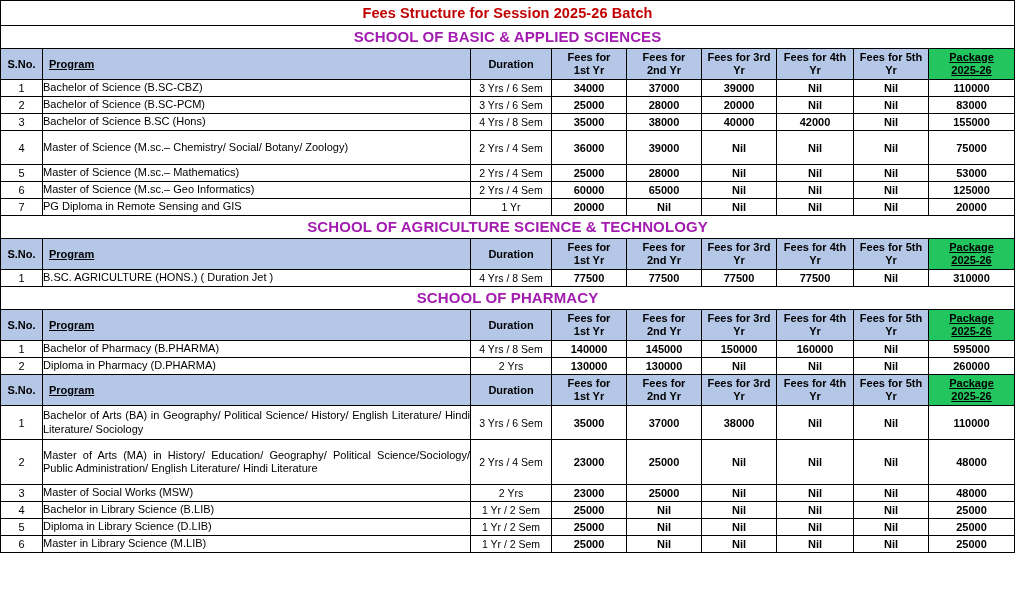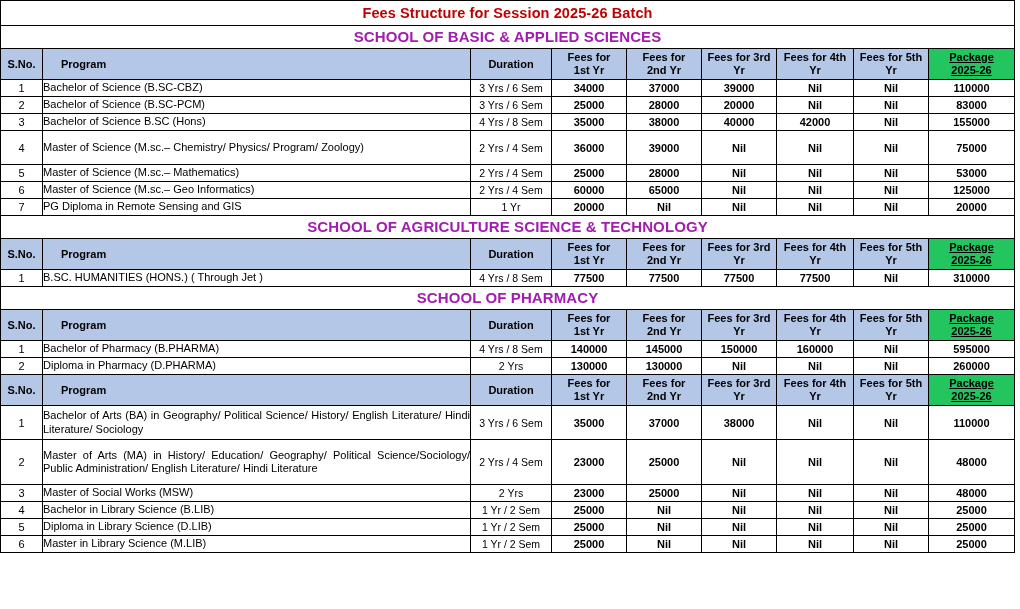"Program" tr.hdr td.h-prog { padding-left: 18px -> 6px; text-decoration: none -> underline }
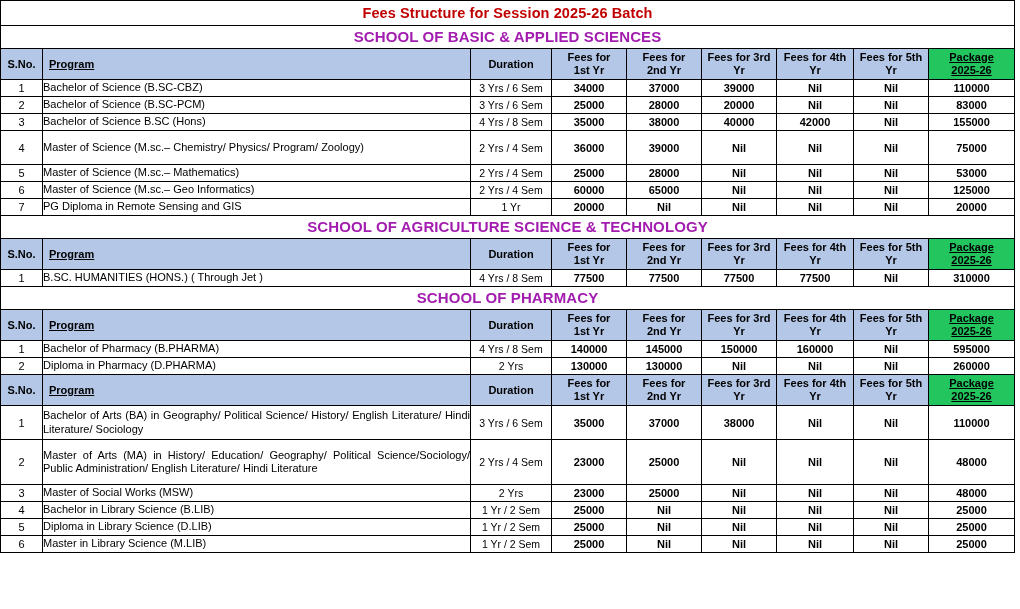"Master of Science (M.sc.– Chemistry/" td.prog { text: Physics/ Program/ -> Social/ Botany/ }
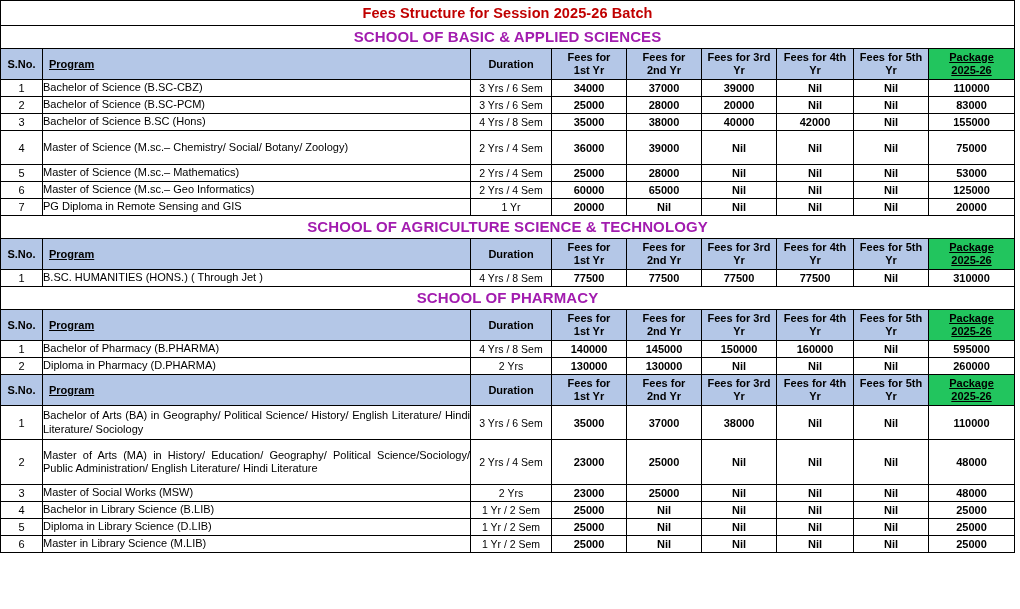"B.SC. HUMANITIES (HONS.) ( Through" td.prog { text: HUMANITIES (HONS.) ( Through -> AGRICULTURE (HONS.) ( Duration }
